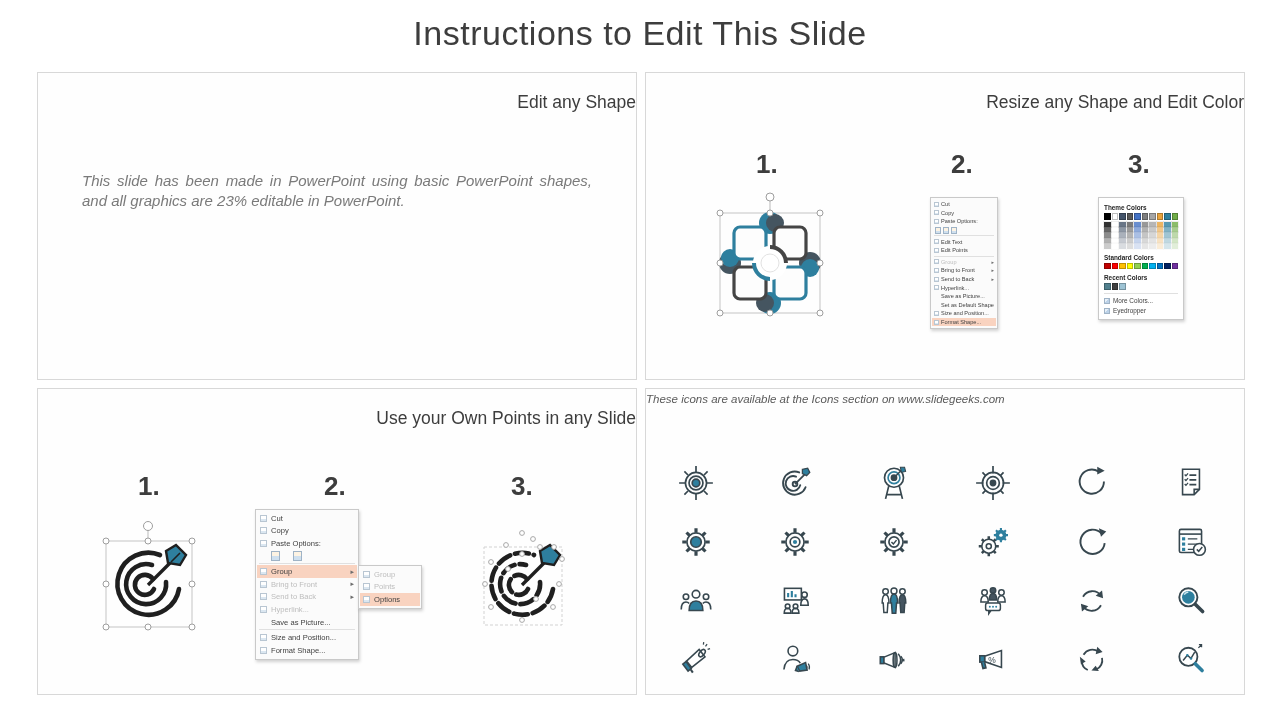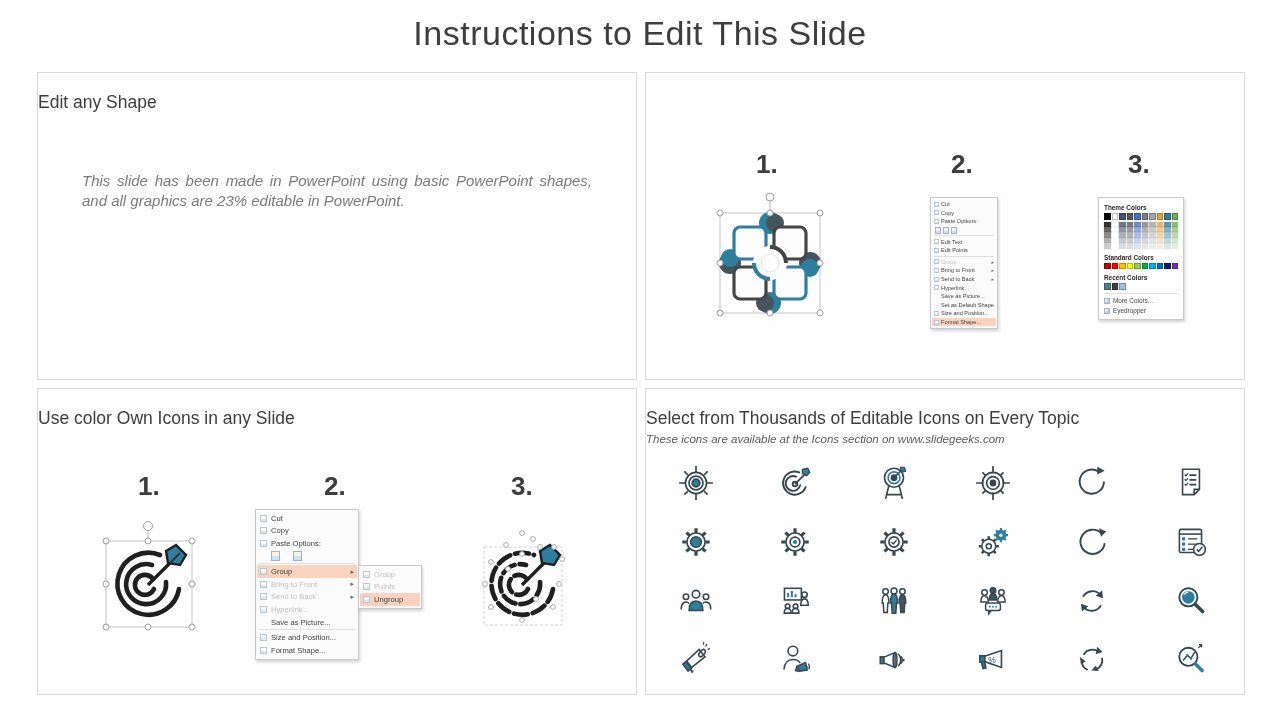"Edit any Shape" .panel-heading { text-align: left -> right }
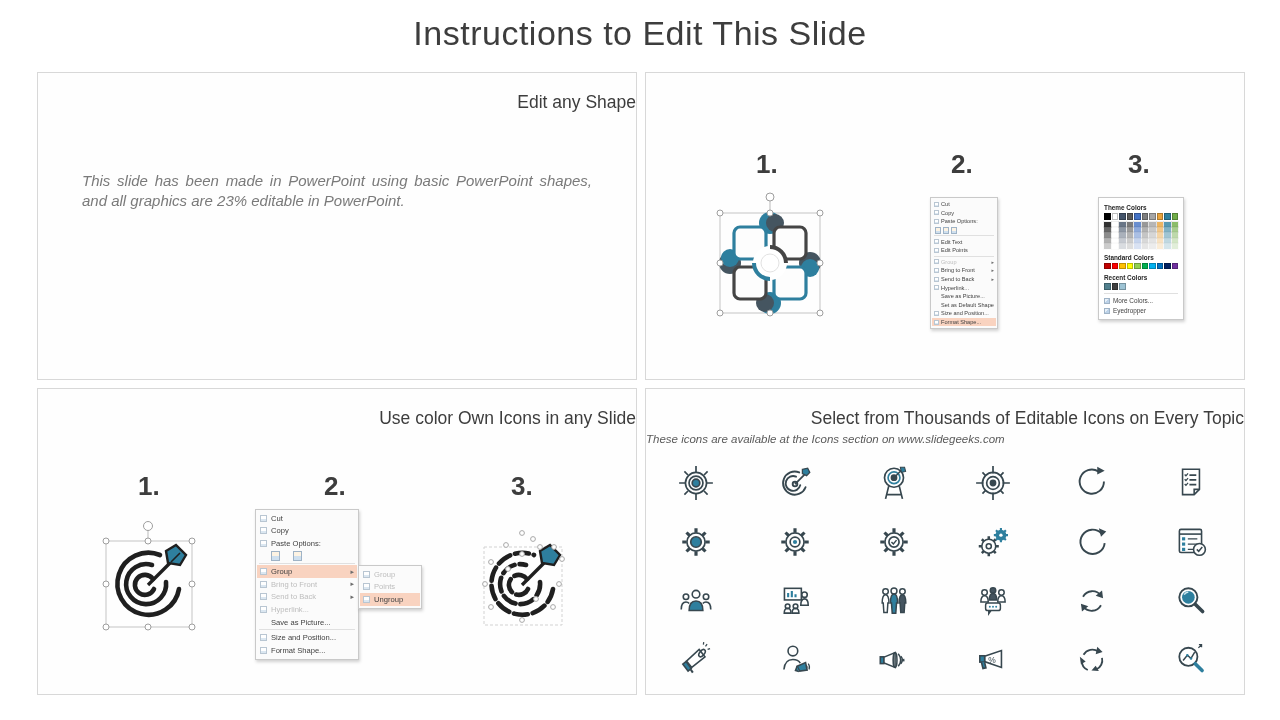"Resize any Shape and Edit" div.panel-heading { html: none -> <div>Resize any Shape and Edit Color</div> }
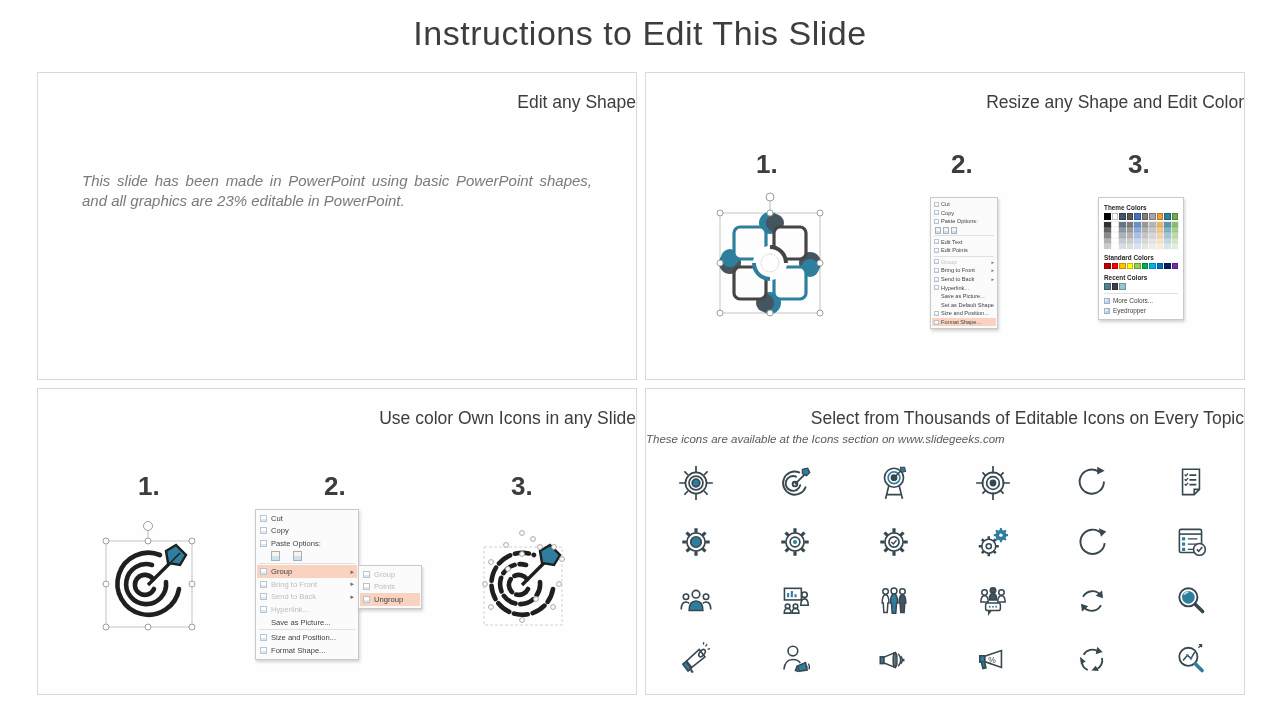"Use color Own Icons in" div.panel-heading { text: color Own Icons -> your Own Points }
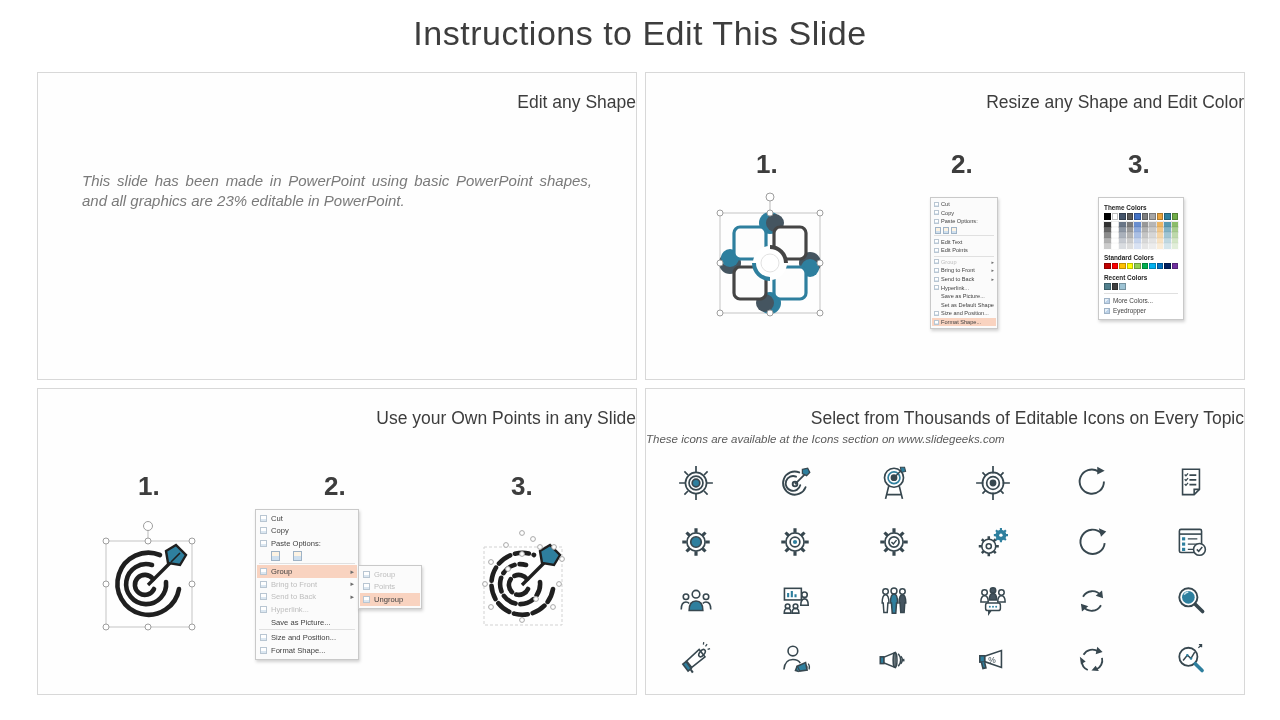"Select from Thousands of Editable" div.panel-heading { html: <div>Select from Thousands of Editable Icons on Every Topic</div> -> none }
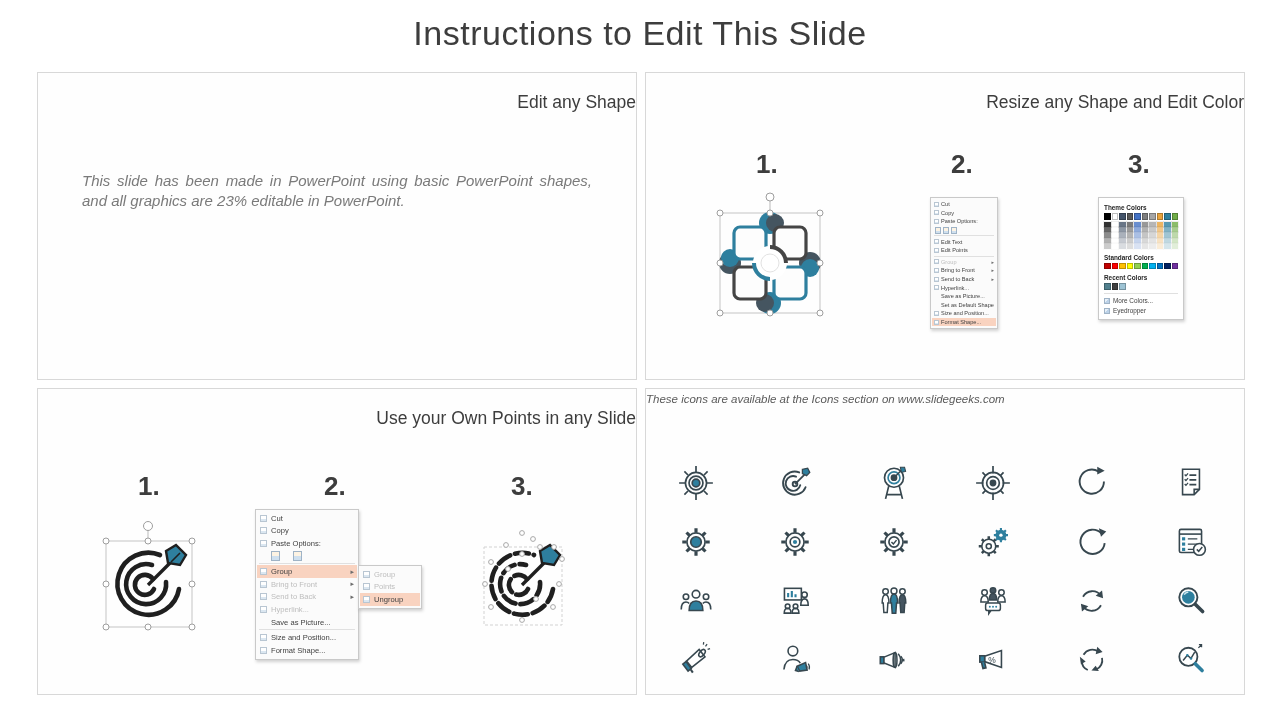"Ungroup" span.mil { text: Ungroup -> Options }
